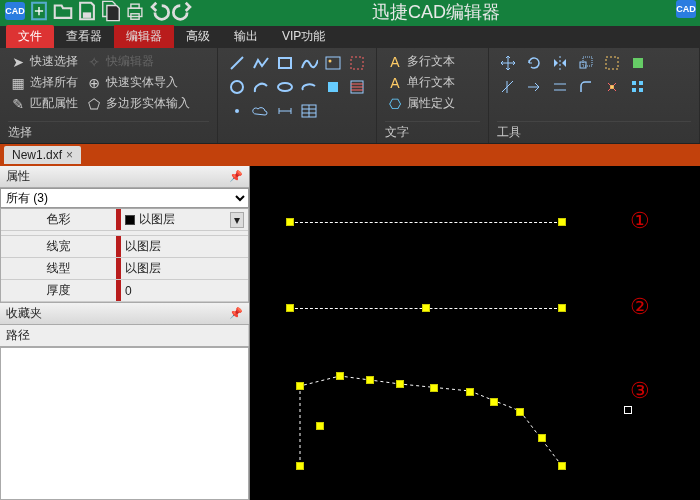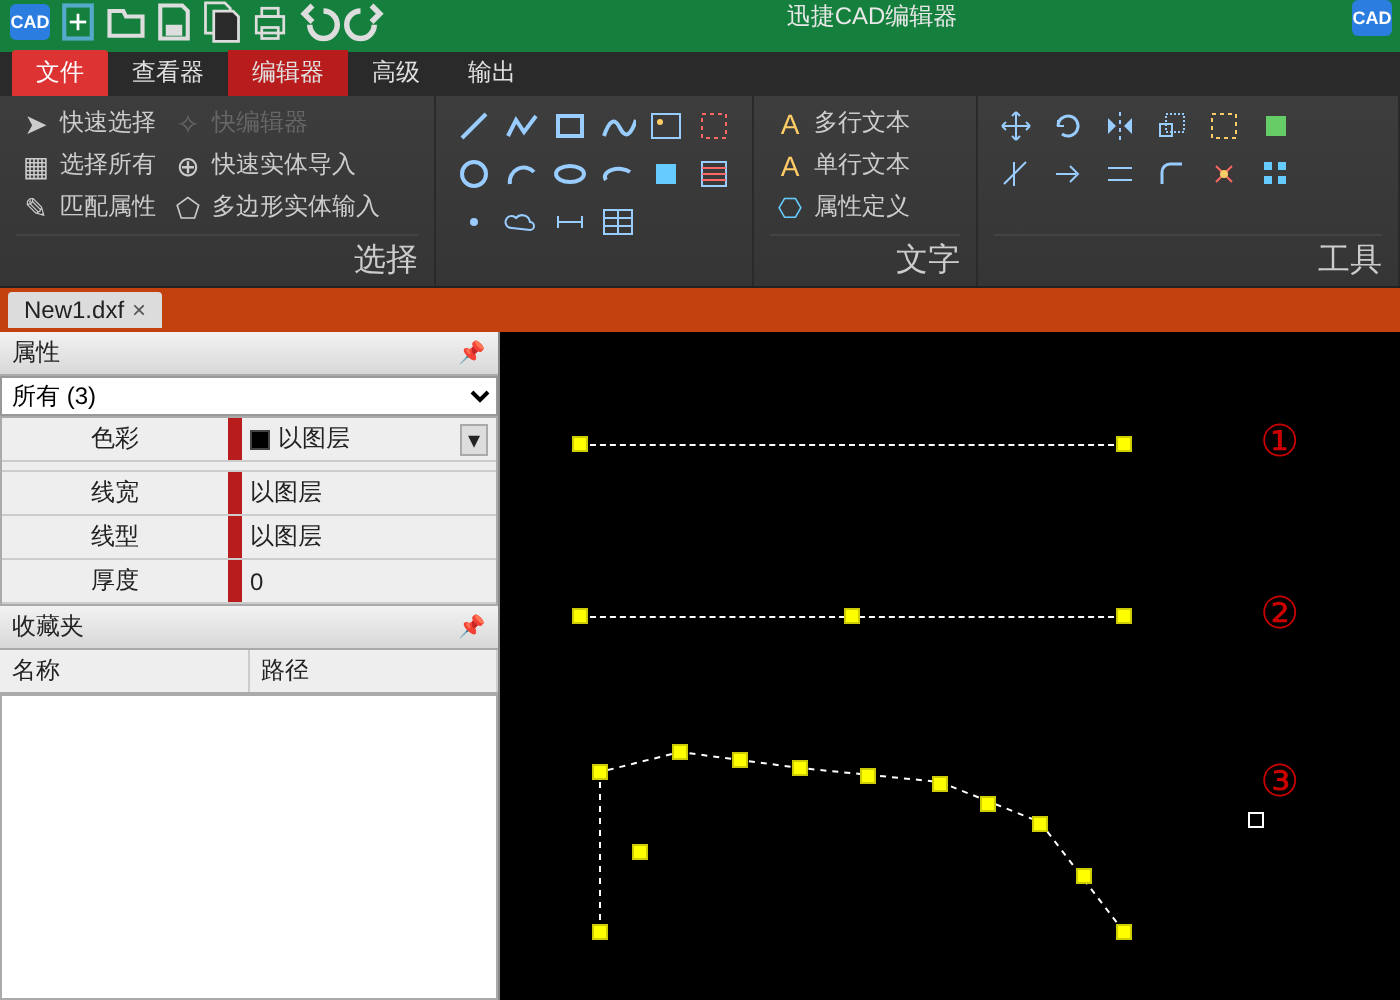"迅捷CAD编辑器" .title-bar .title-text { font-size: 12px -> 18px }
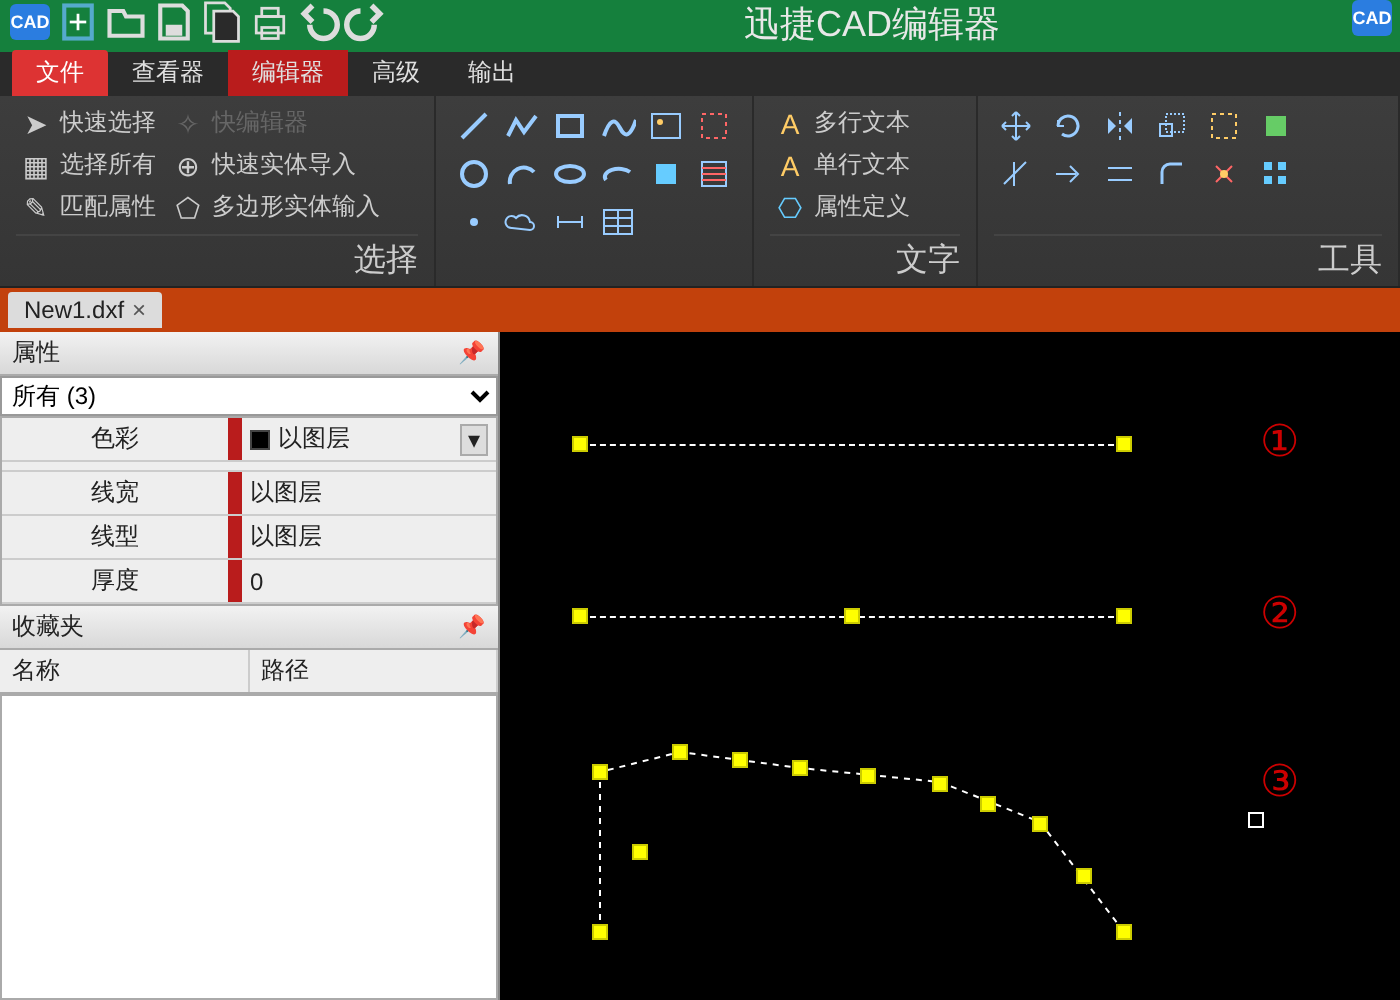"VIP功能" div.mtab { html: none -> <div>VIP功能</div> }
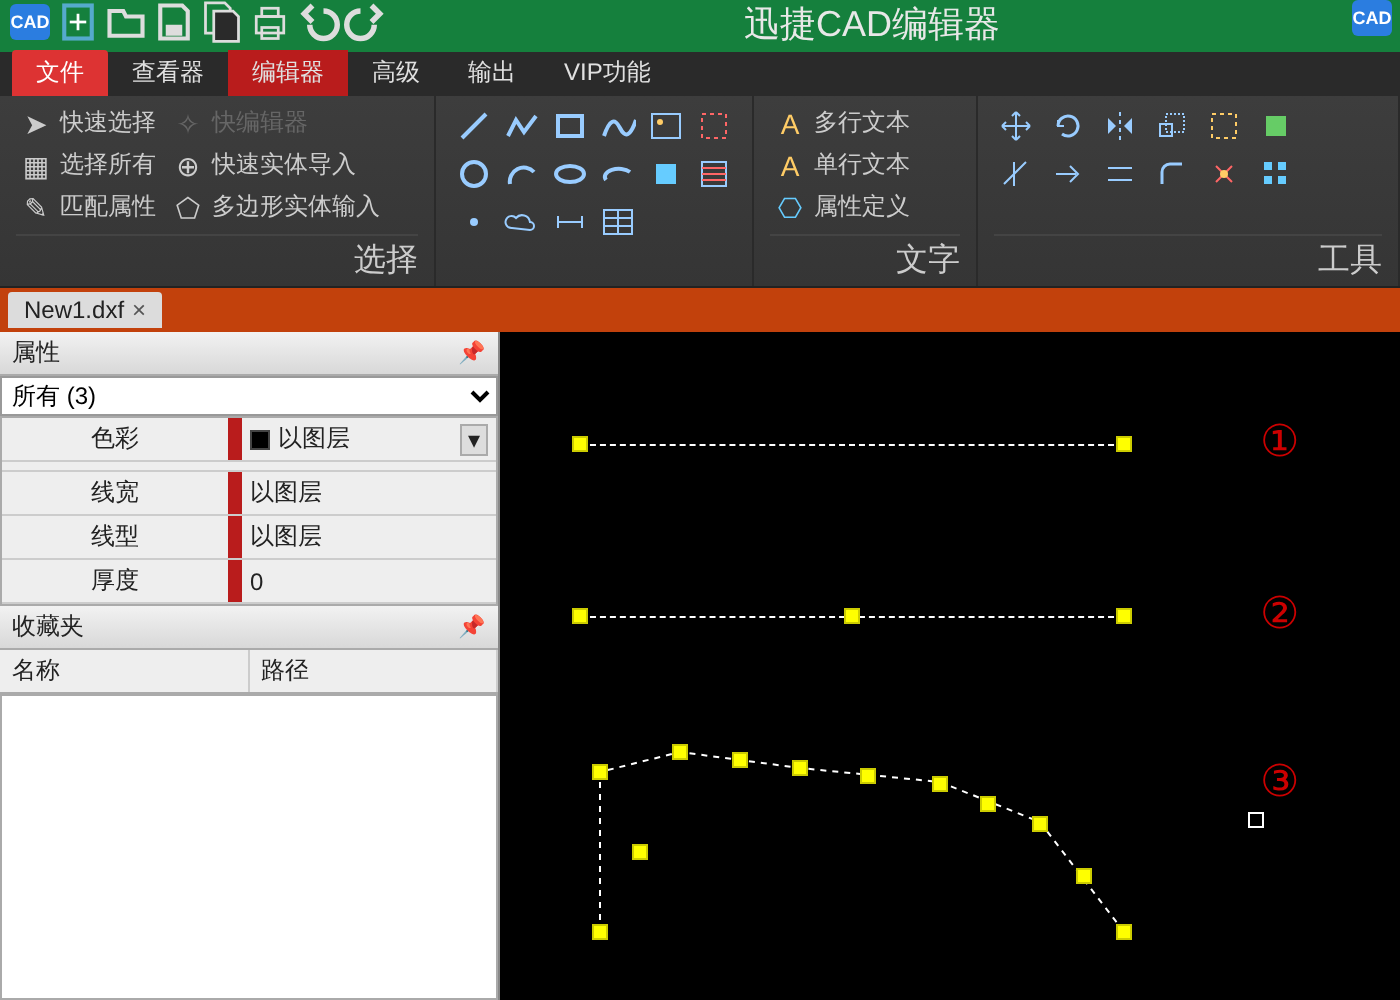"选择" .ribbon-group .label { font-size: 16px -> 12px; text-align: right -> left }
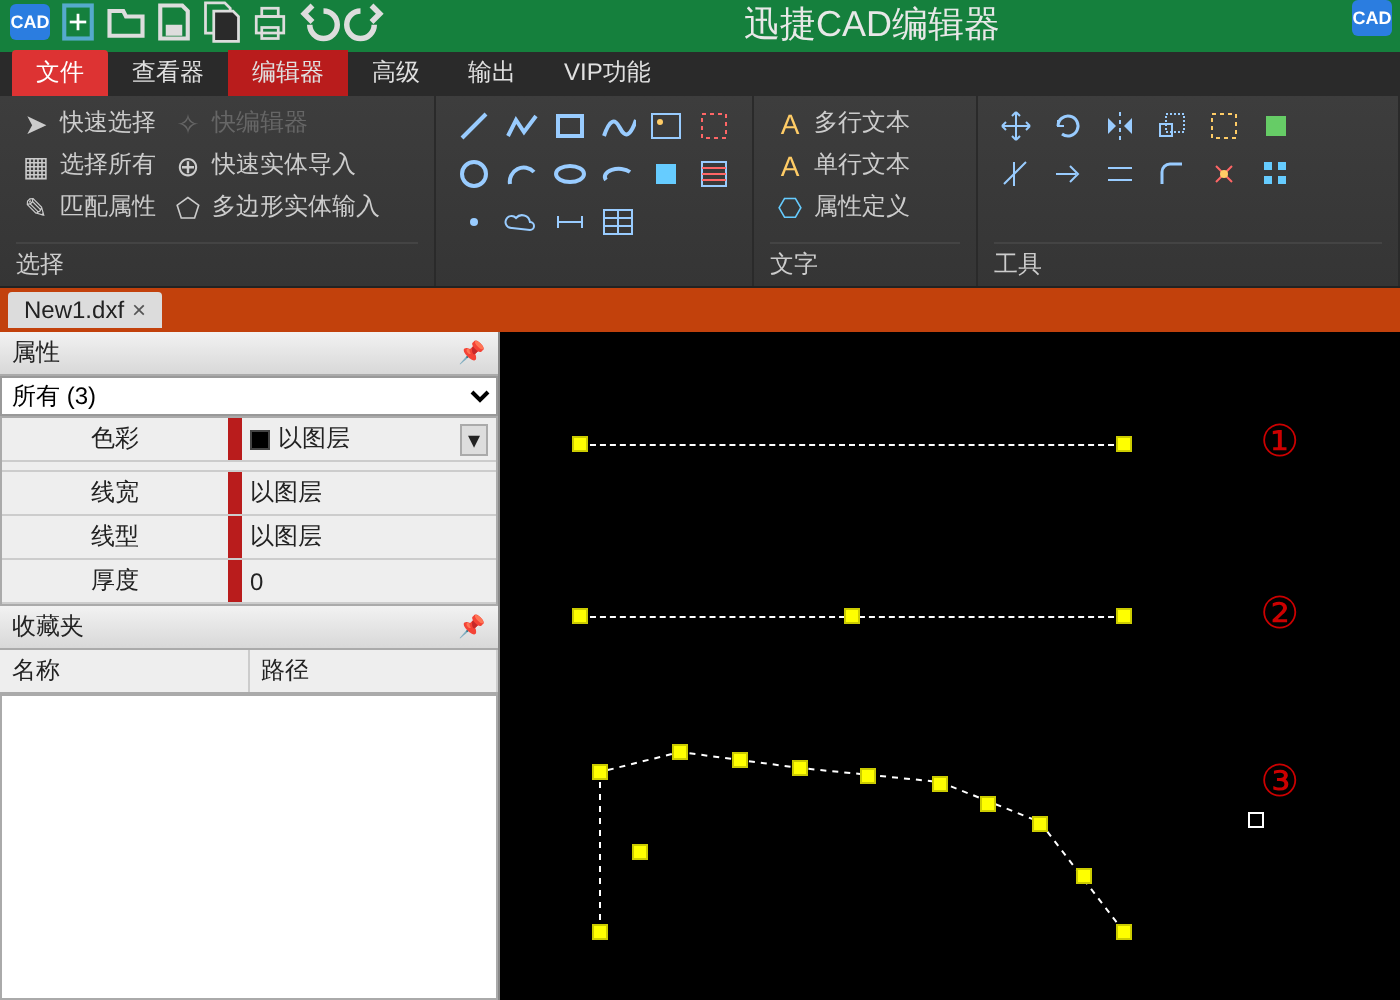"色彩" .props .row .k { border-right: 7px solid #b91c1c -> 5px solid #b91c1c }
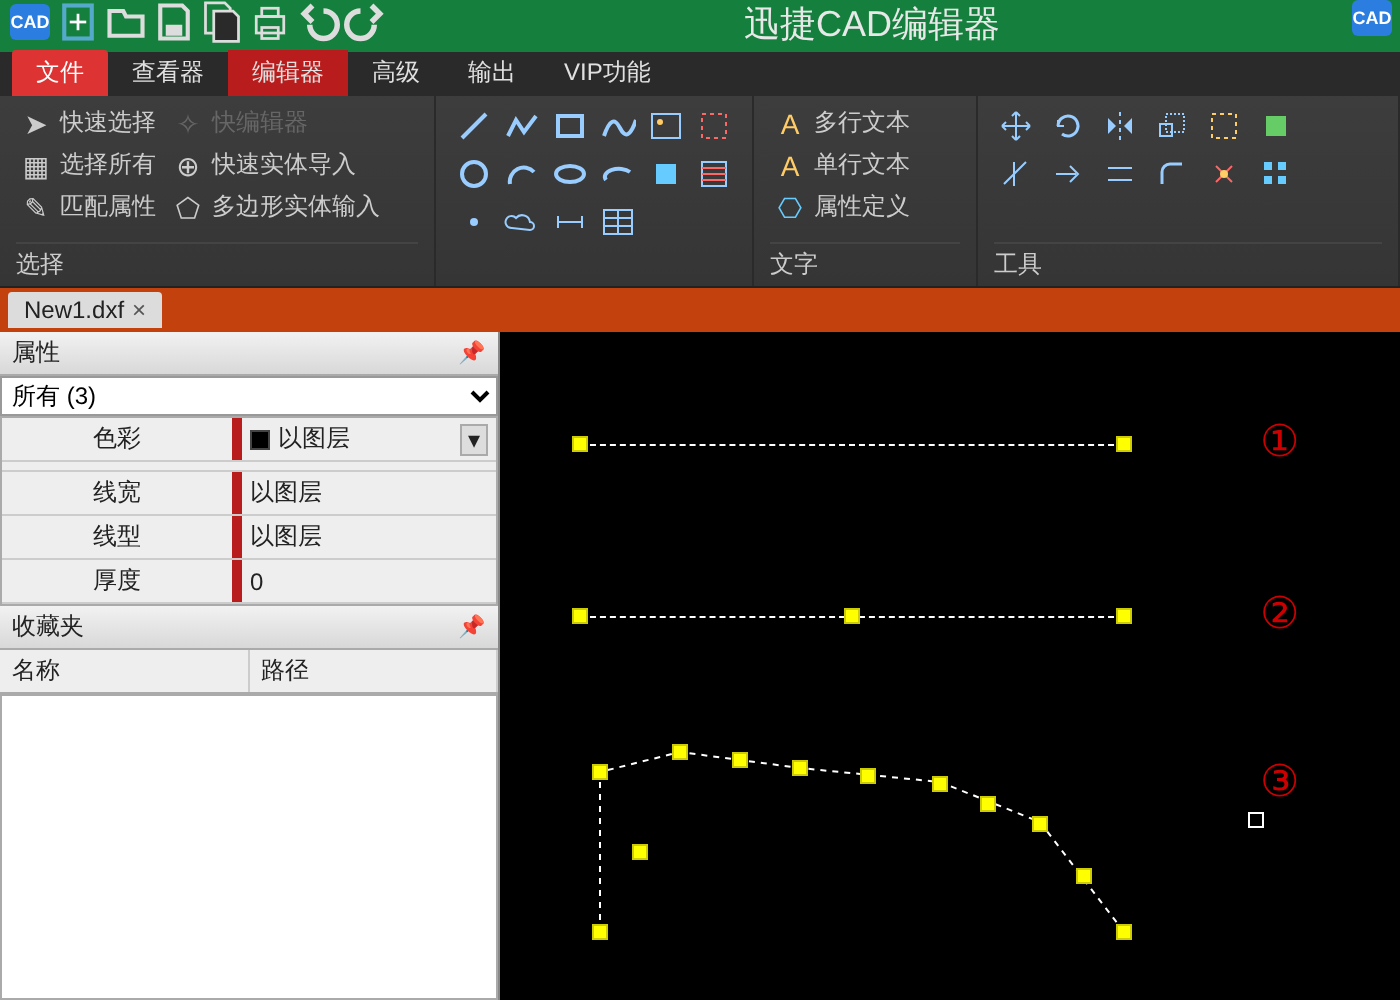"名称" span { html: <span>名称</span> -> none }
